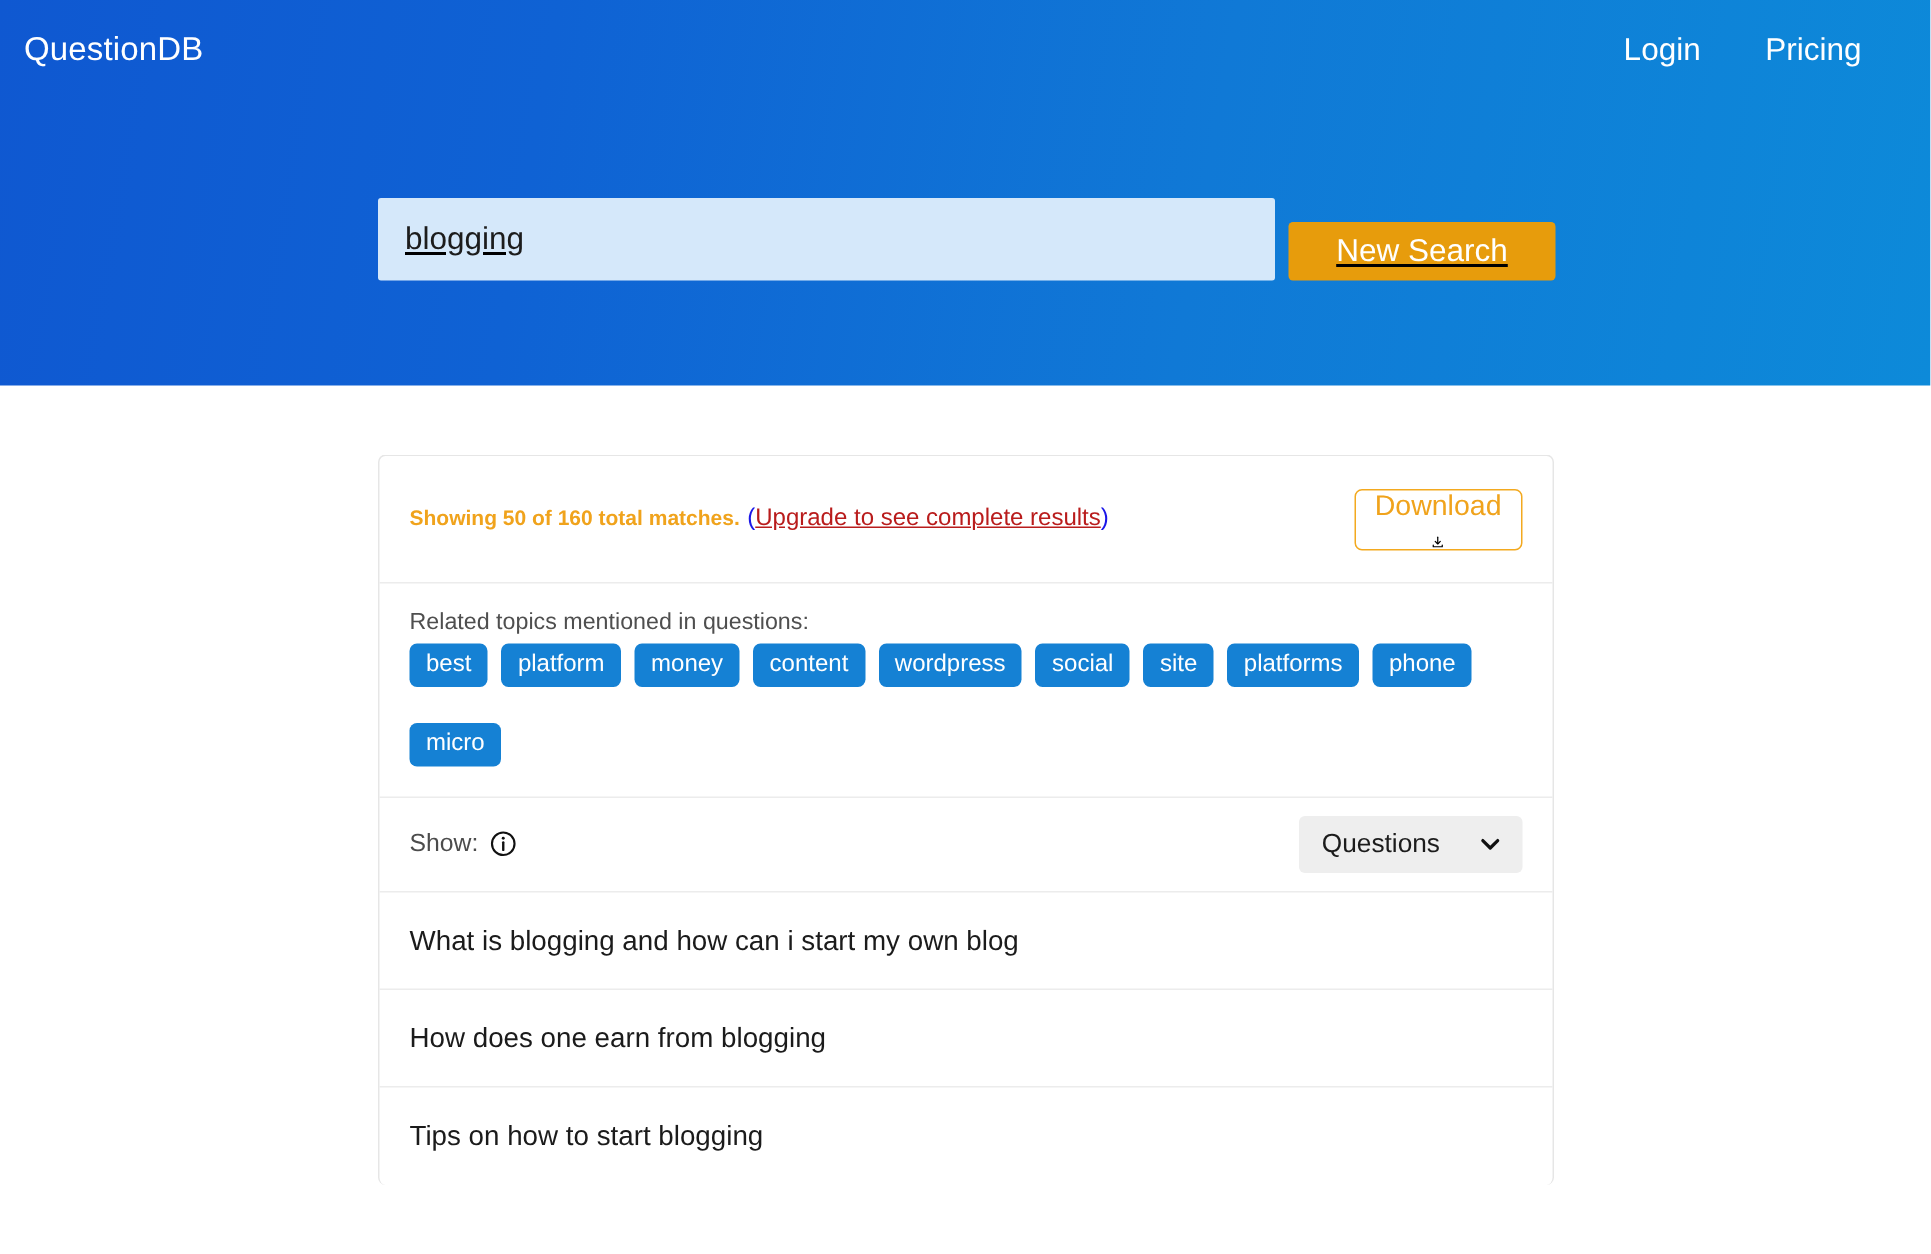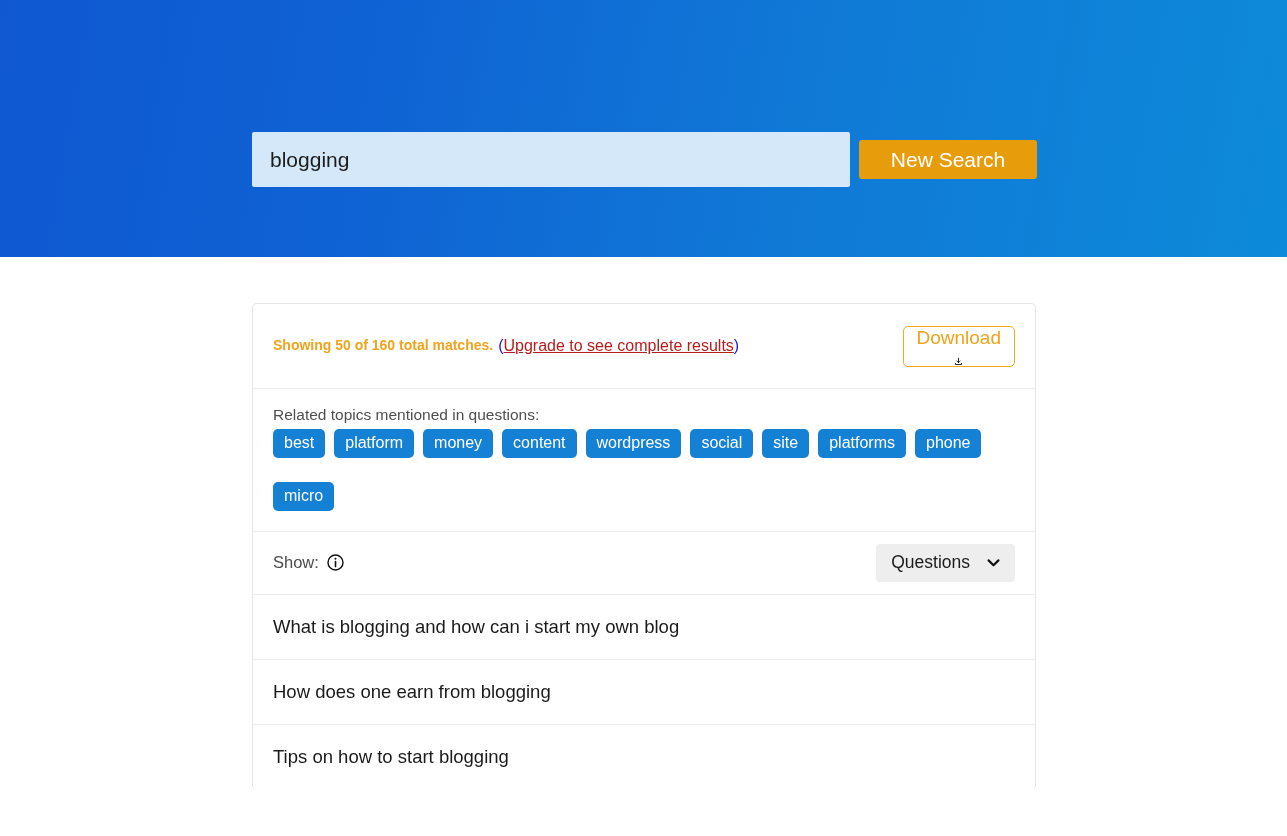"QuestionDB" div.nav { html: none -> <div> <div>QuestionDB</div> <div></div> <div> <a>Login</a> <a>Pricing</a> </div> </div> }
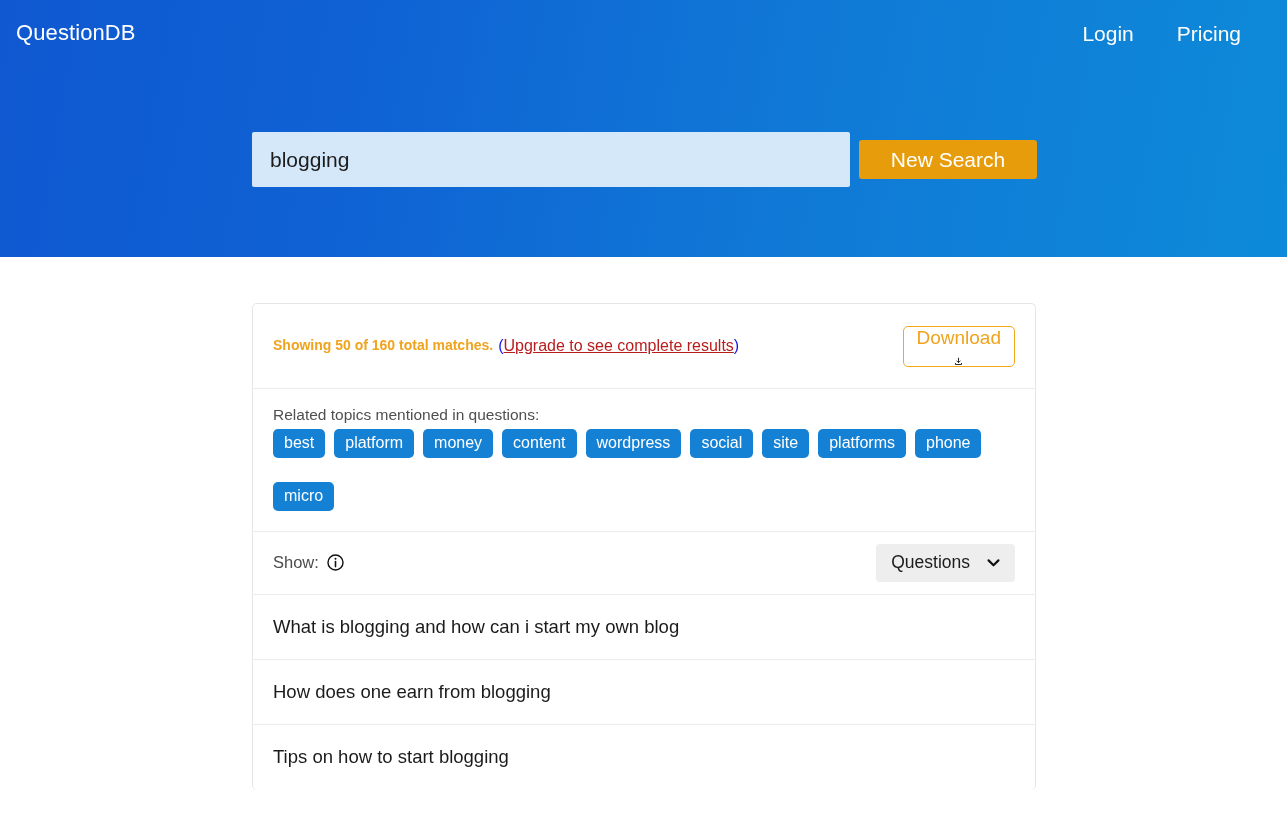"blogging" .search-row { align-items: center -> flex-end; text-decoration: none -> underline }
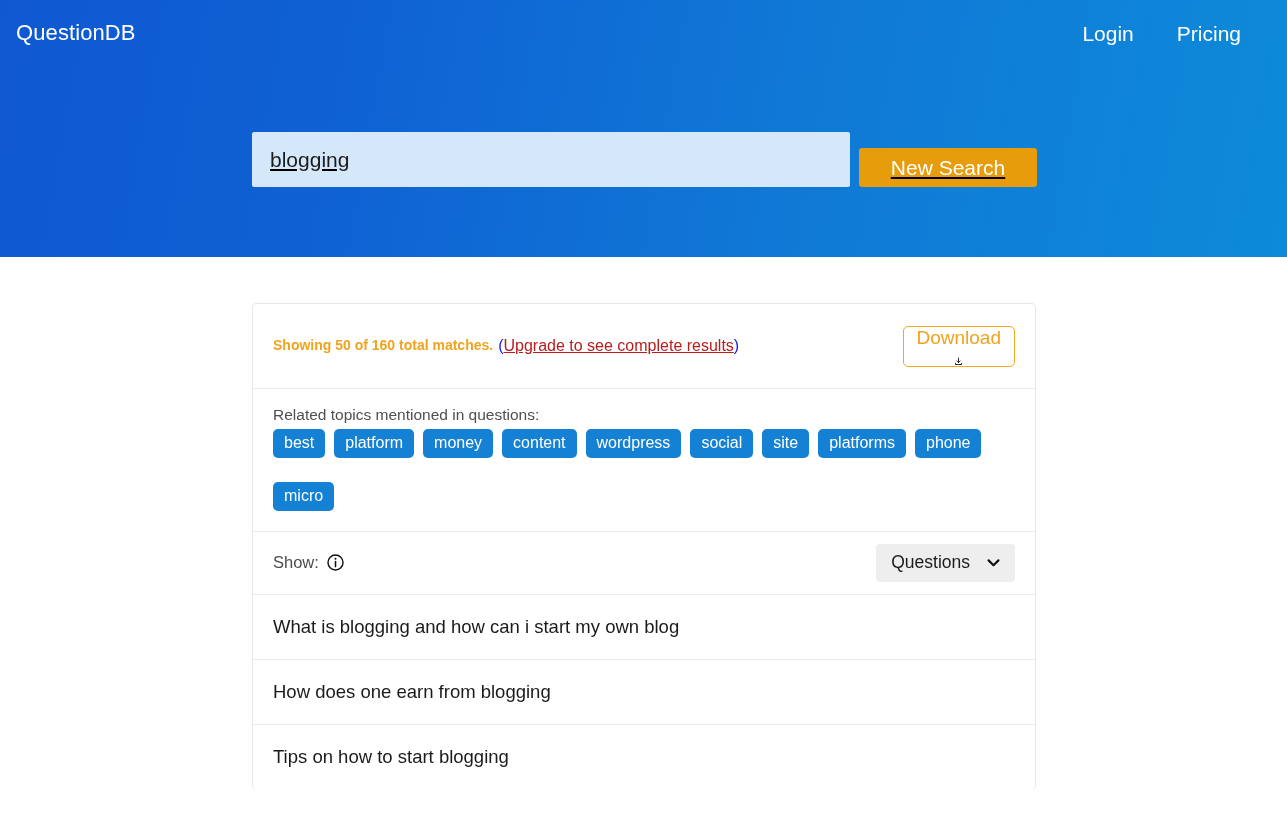"Questions" .show-select { gap: 15px -> 25px }
